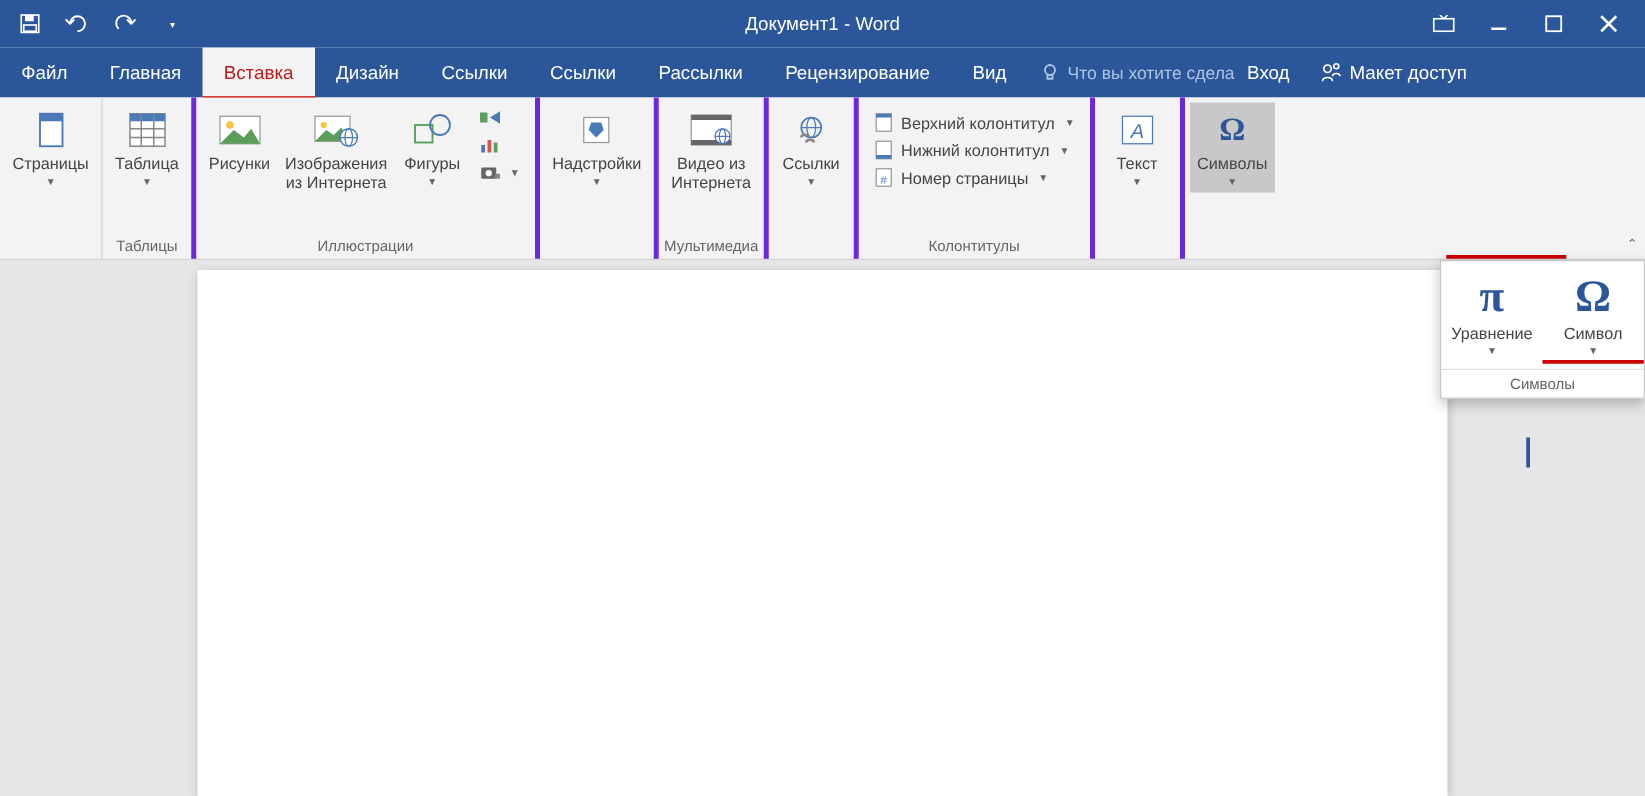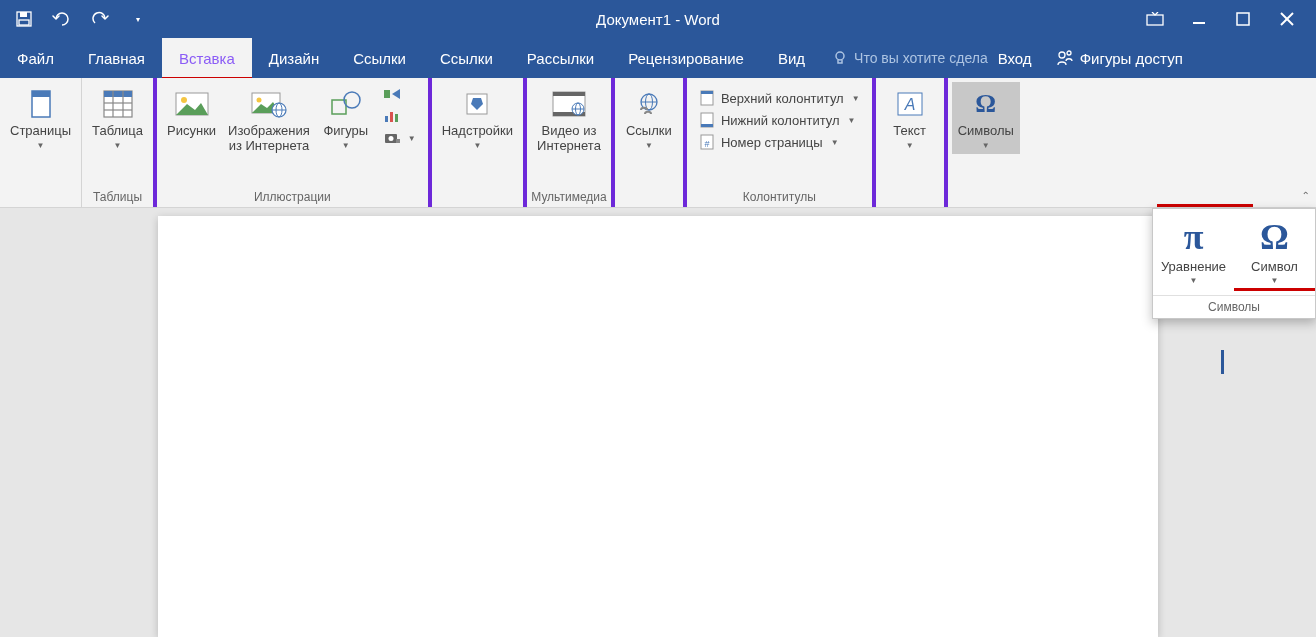"Вставка" .tab.active { color: #8b5cf6 -> #b91c1c }
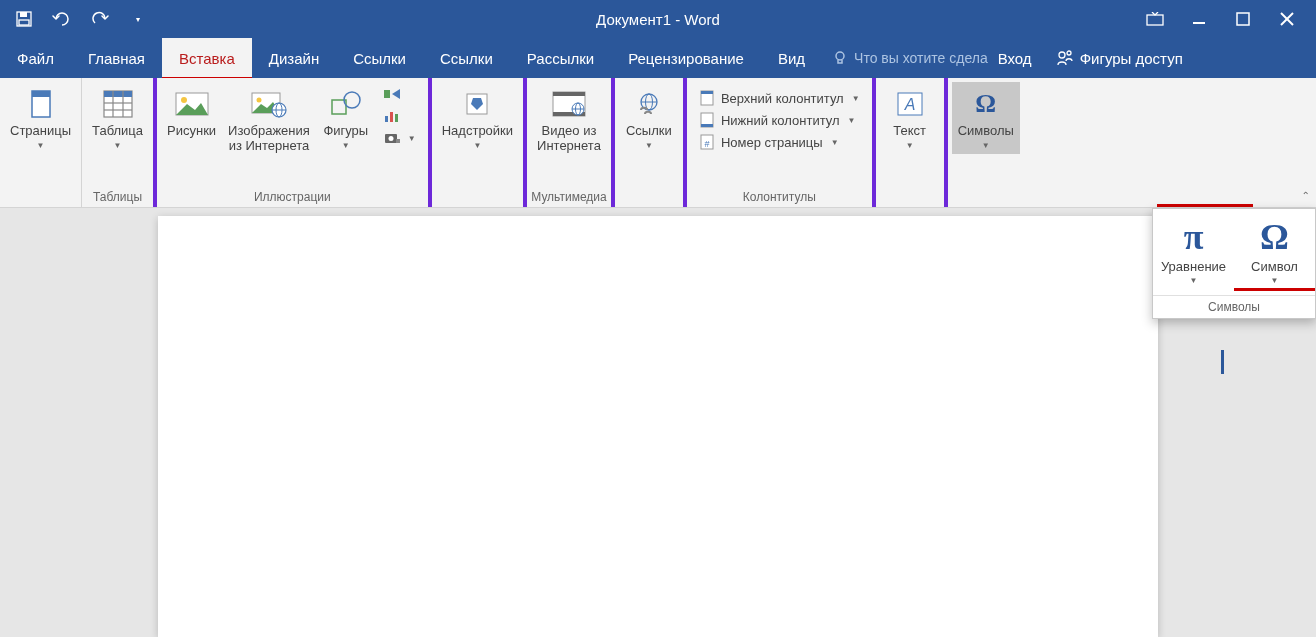"Фигуры доступ" span { text: Фигуры -> Макет }
